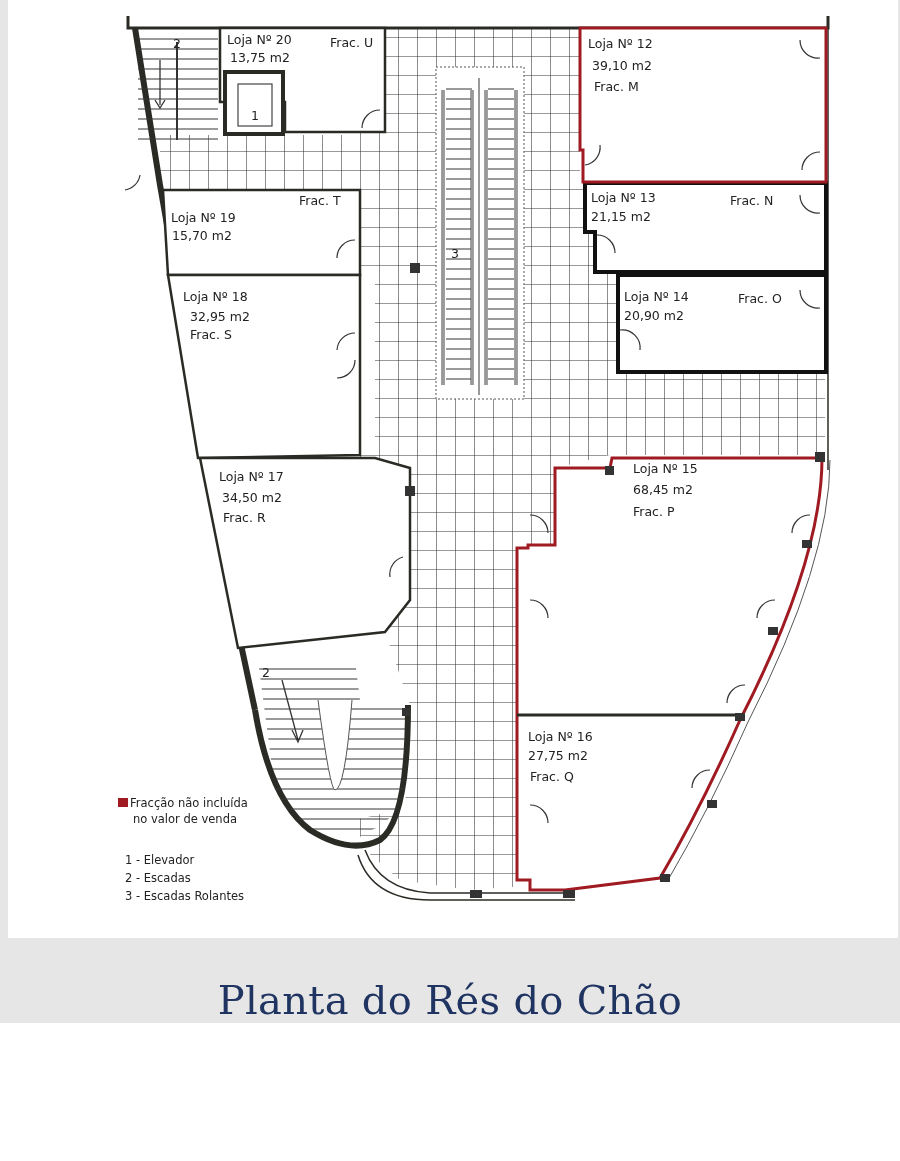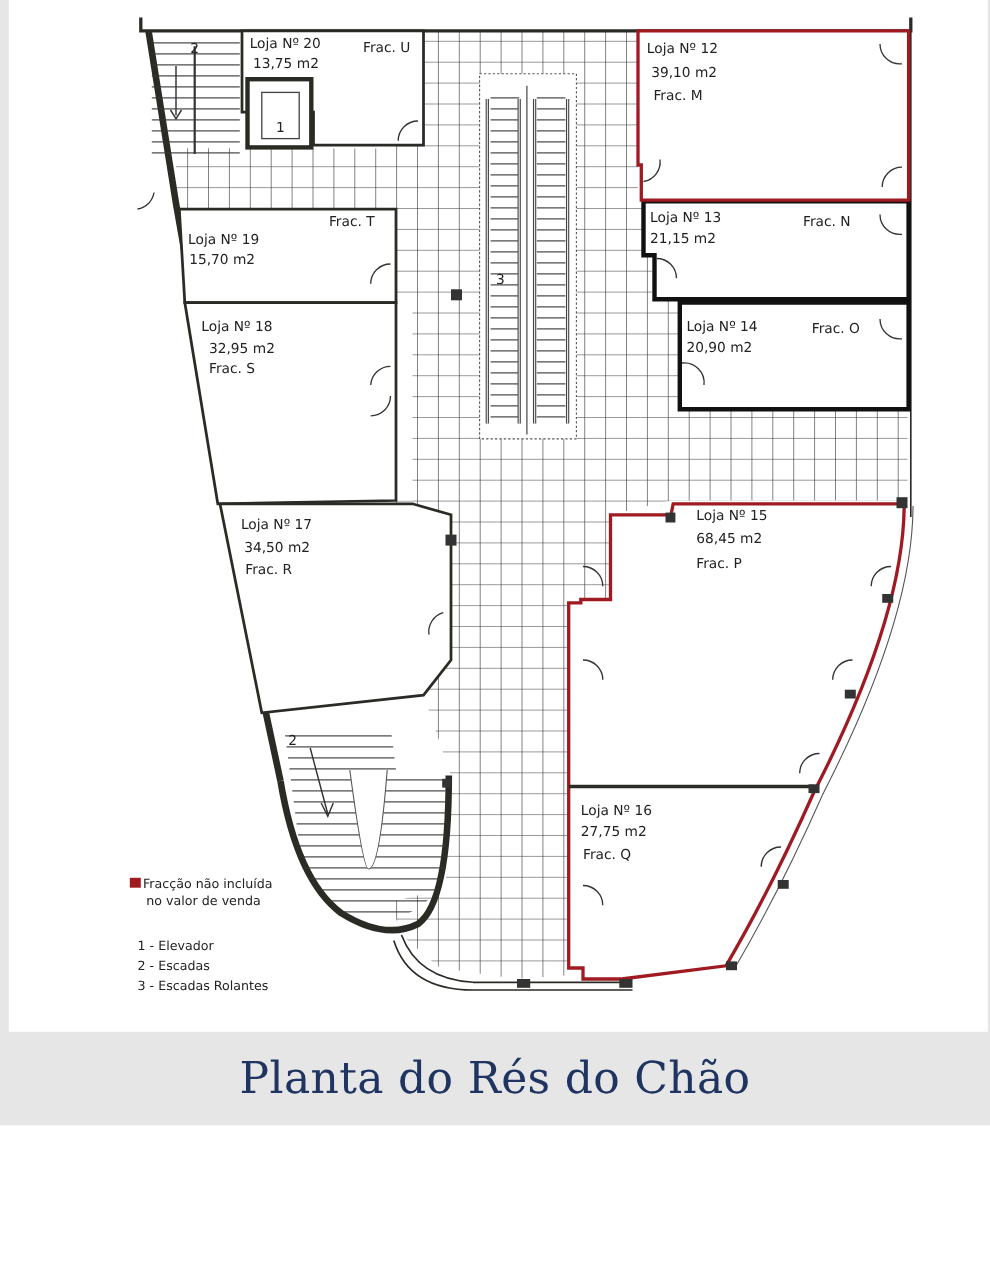"Planta do Rés do Chão" .caption { align-items: center -> flex-end }
